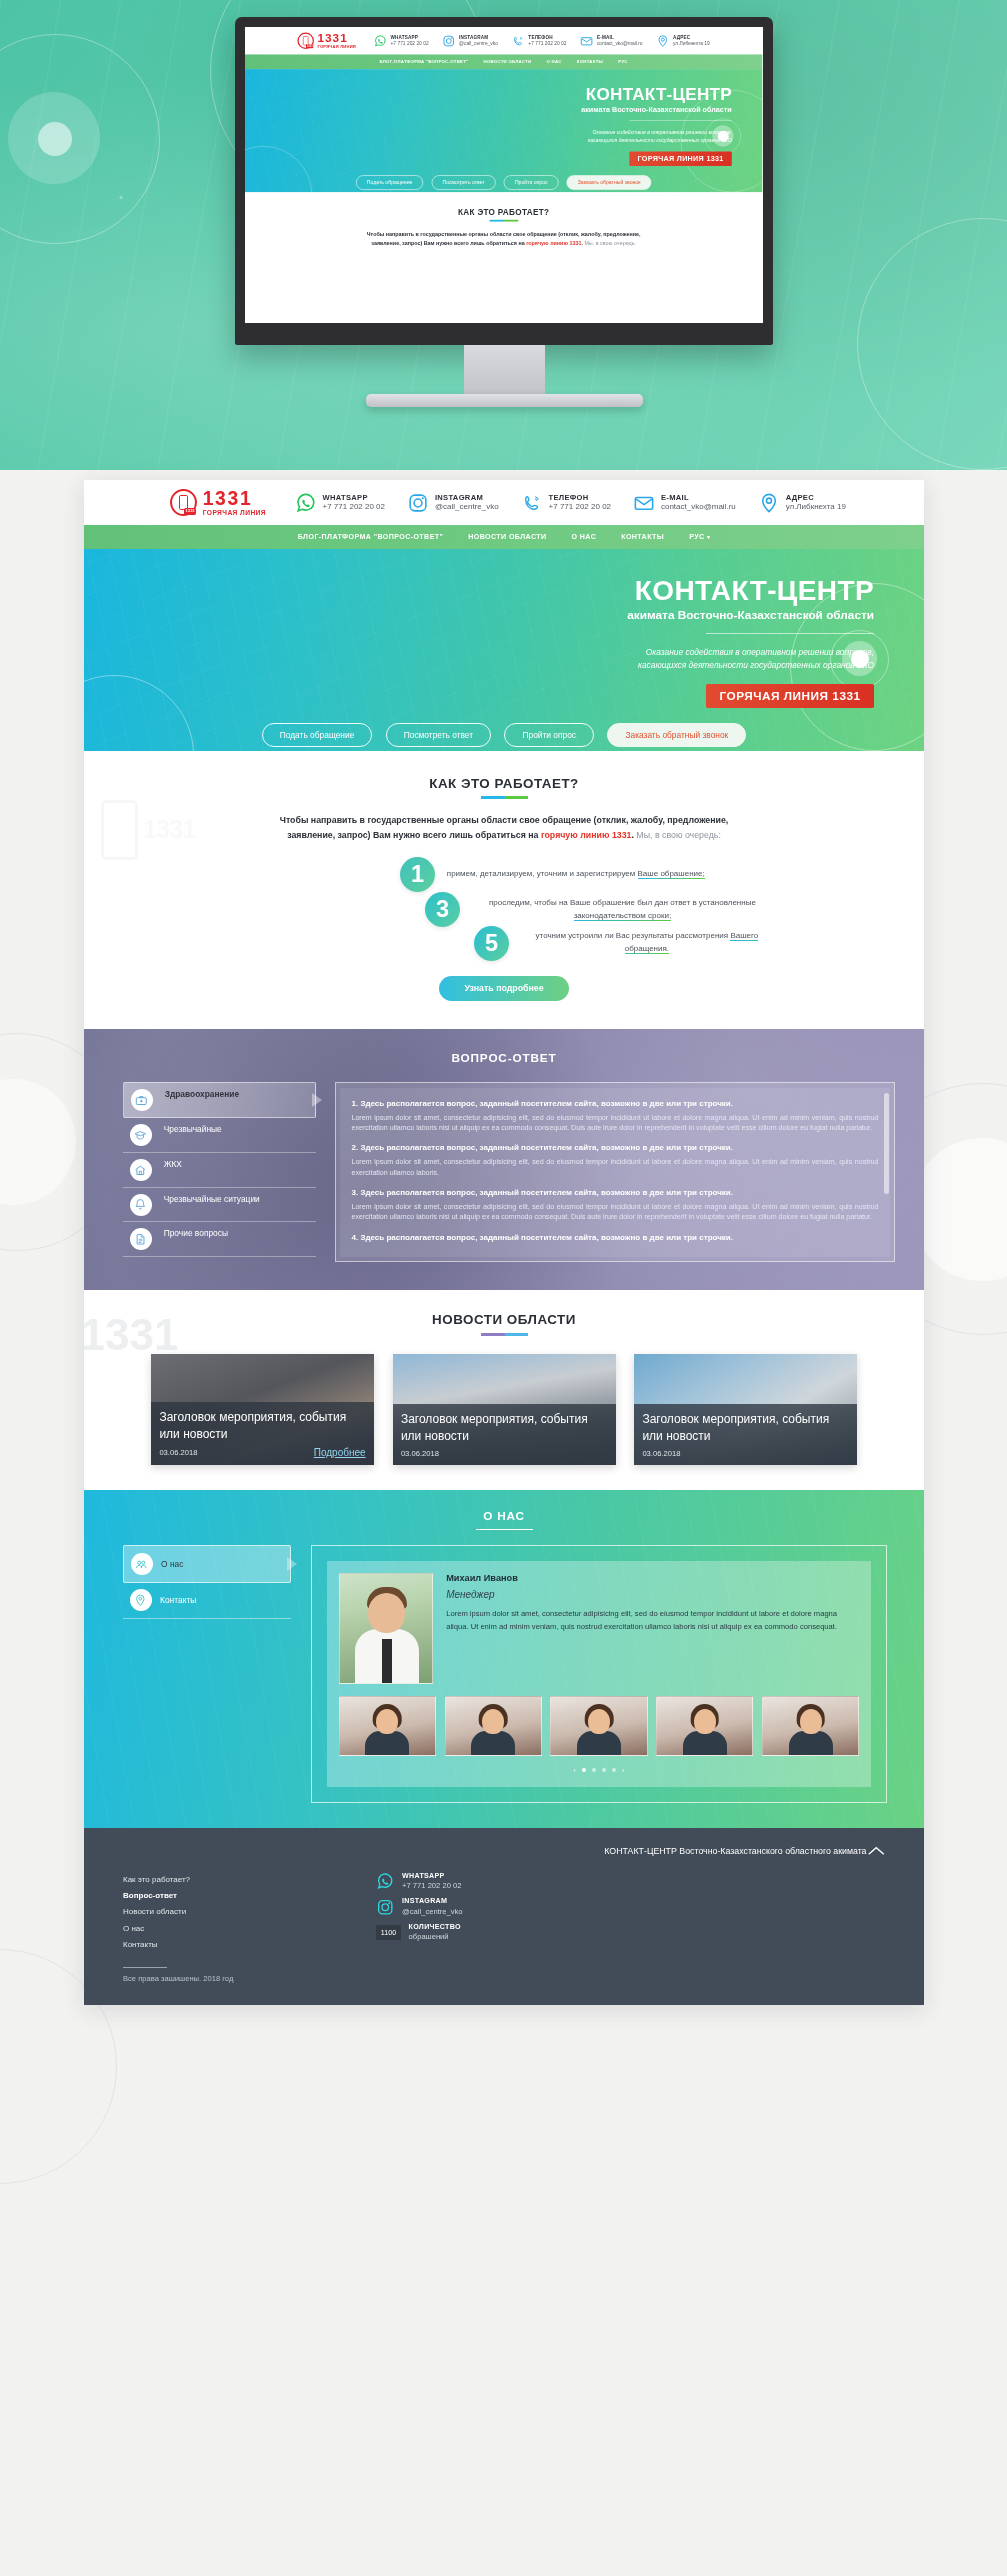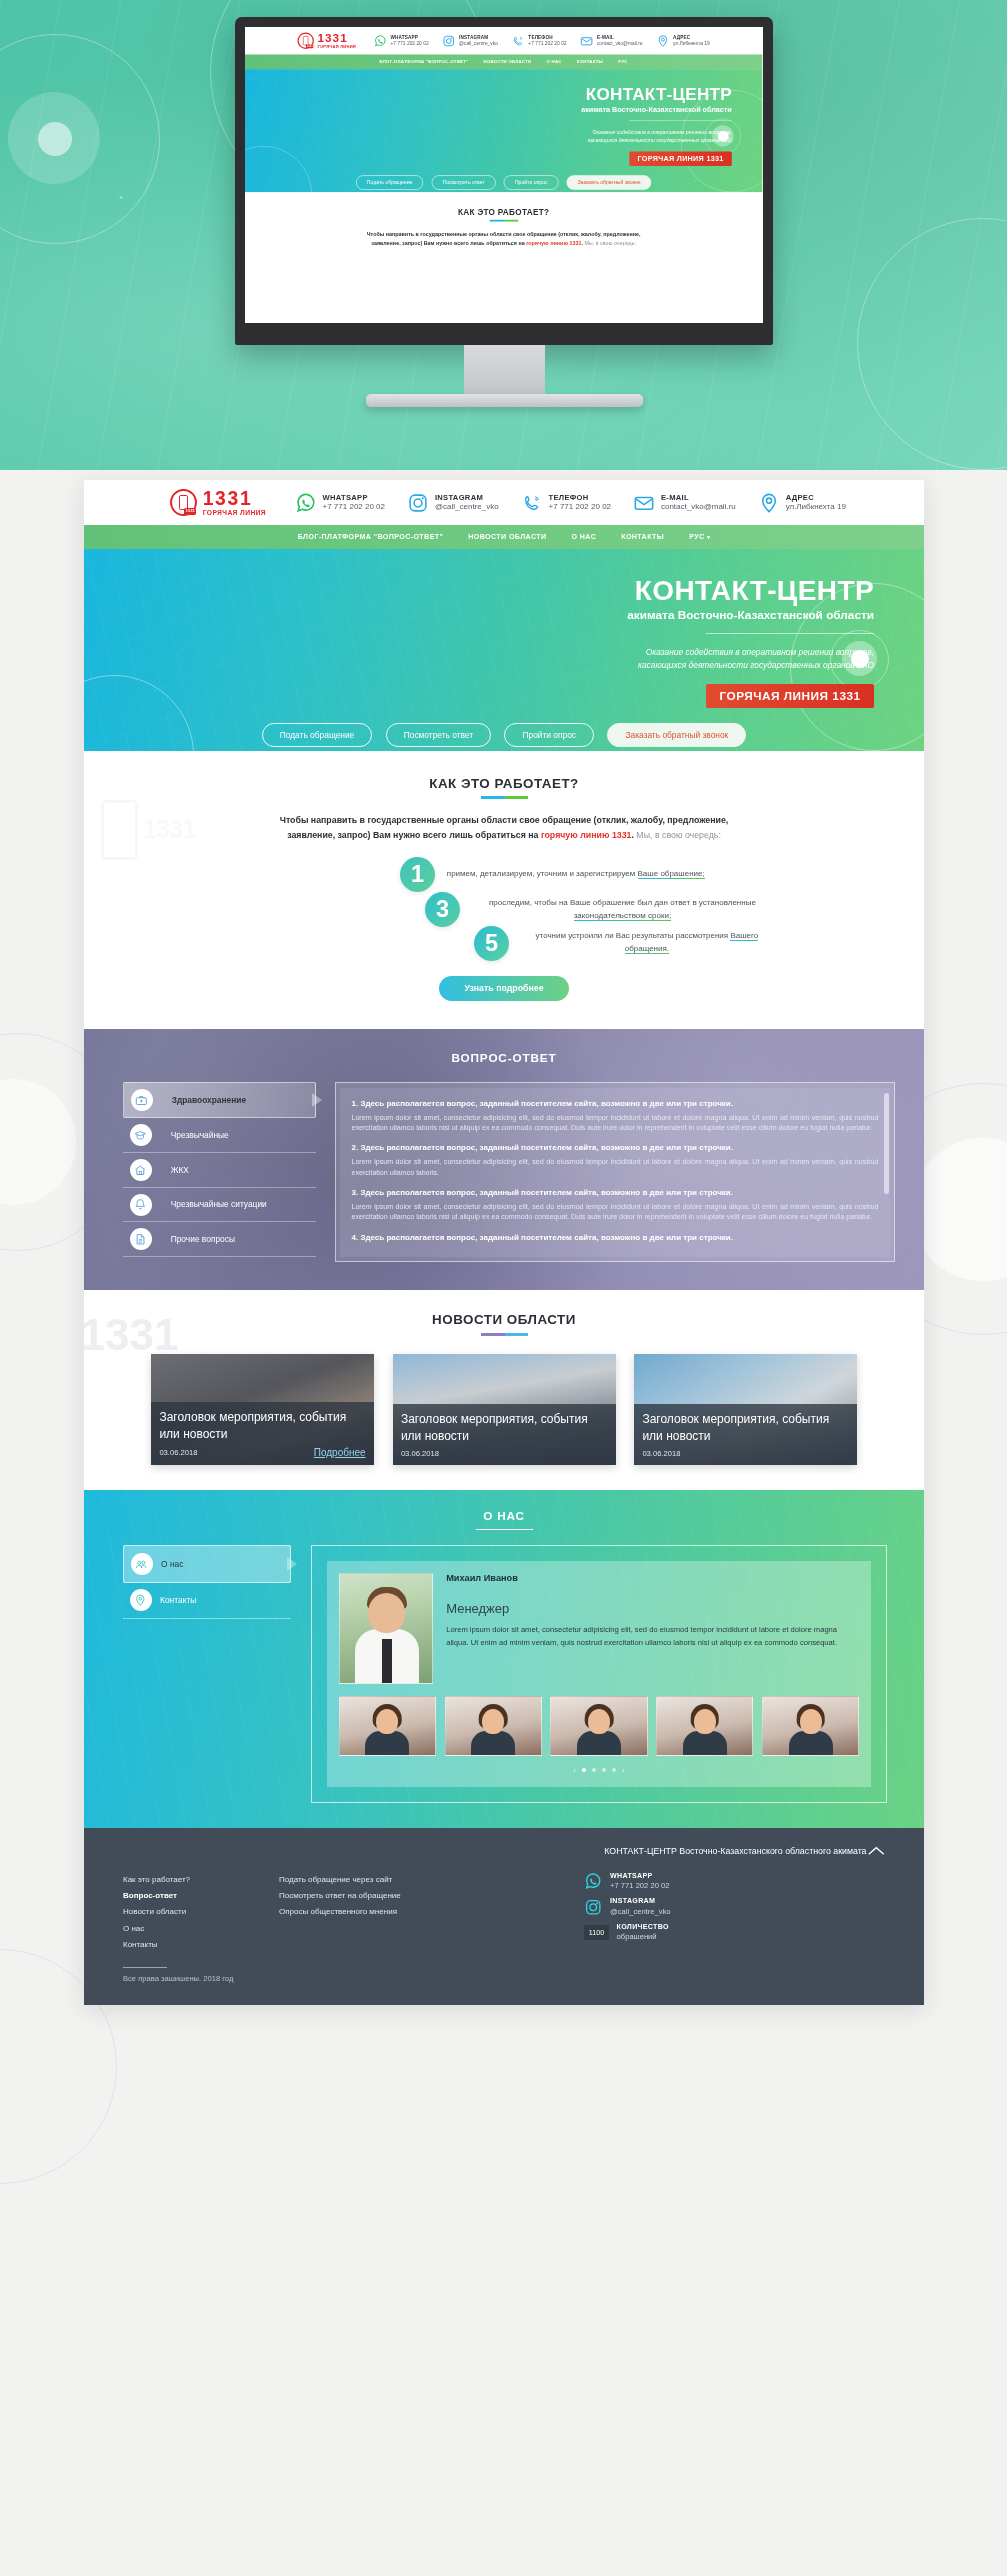"Здравоохранение" .qa-cat { align-items: center -> none; gap: 19px -> 12px }
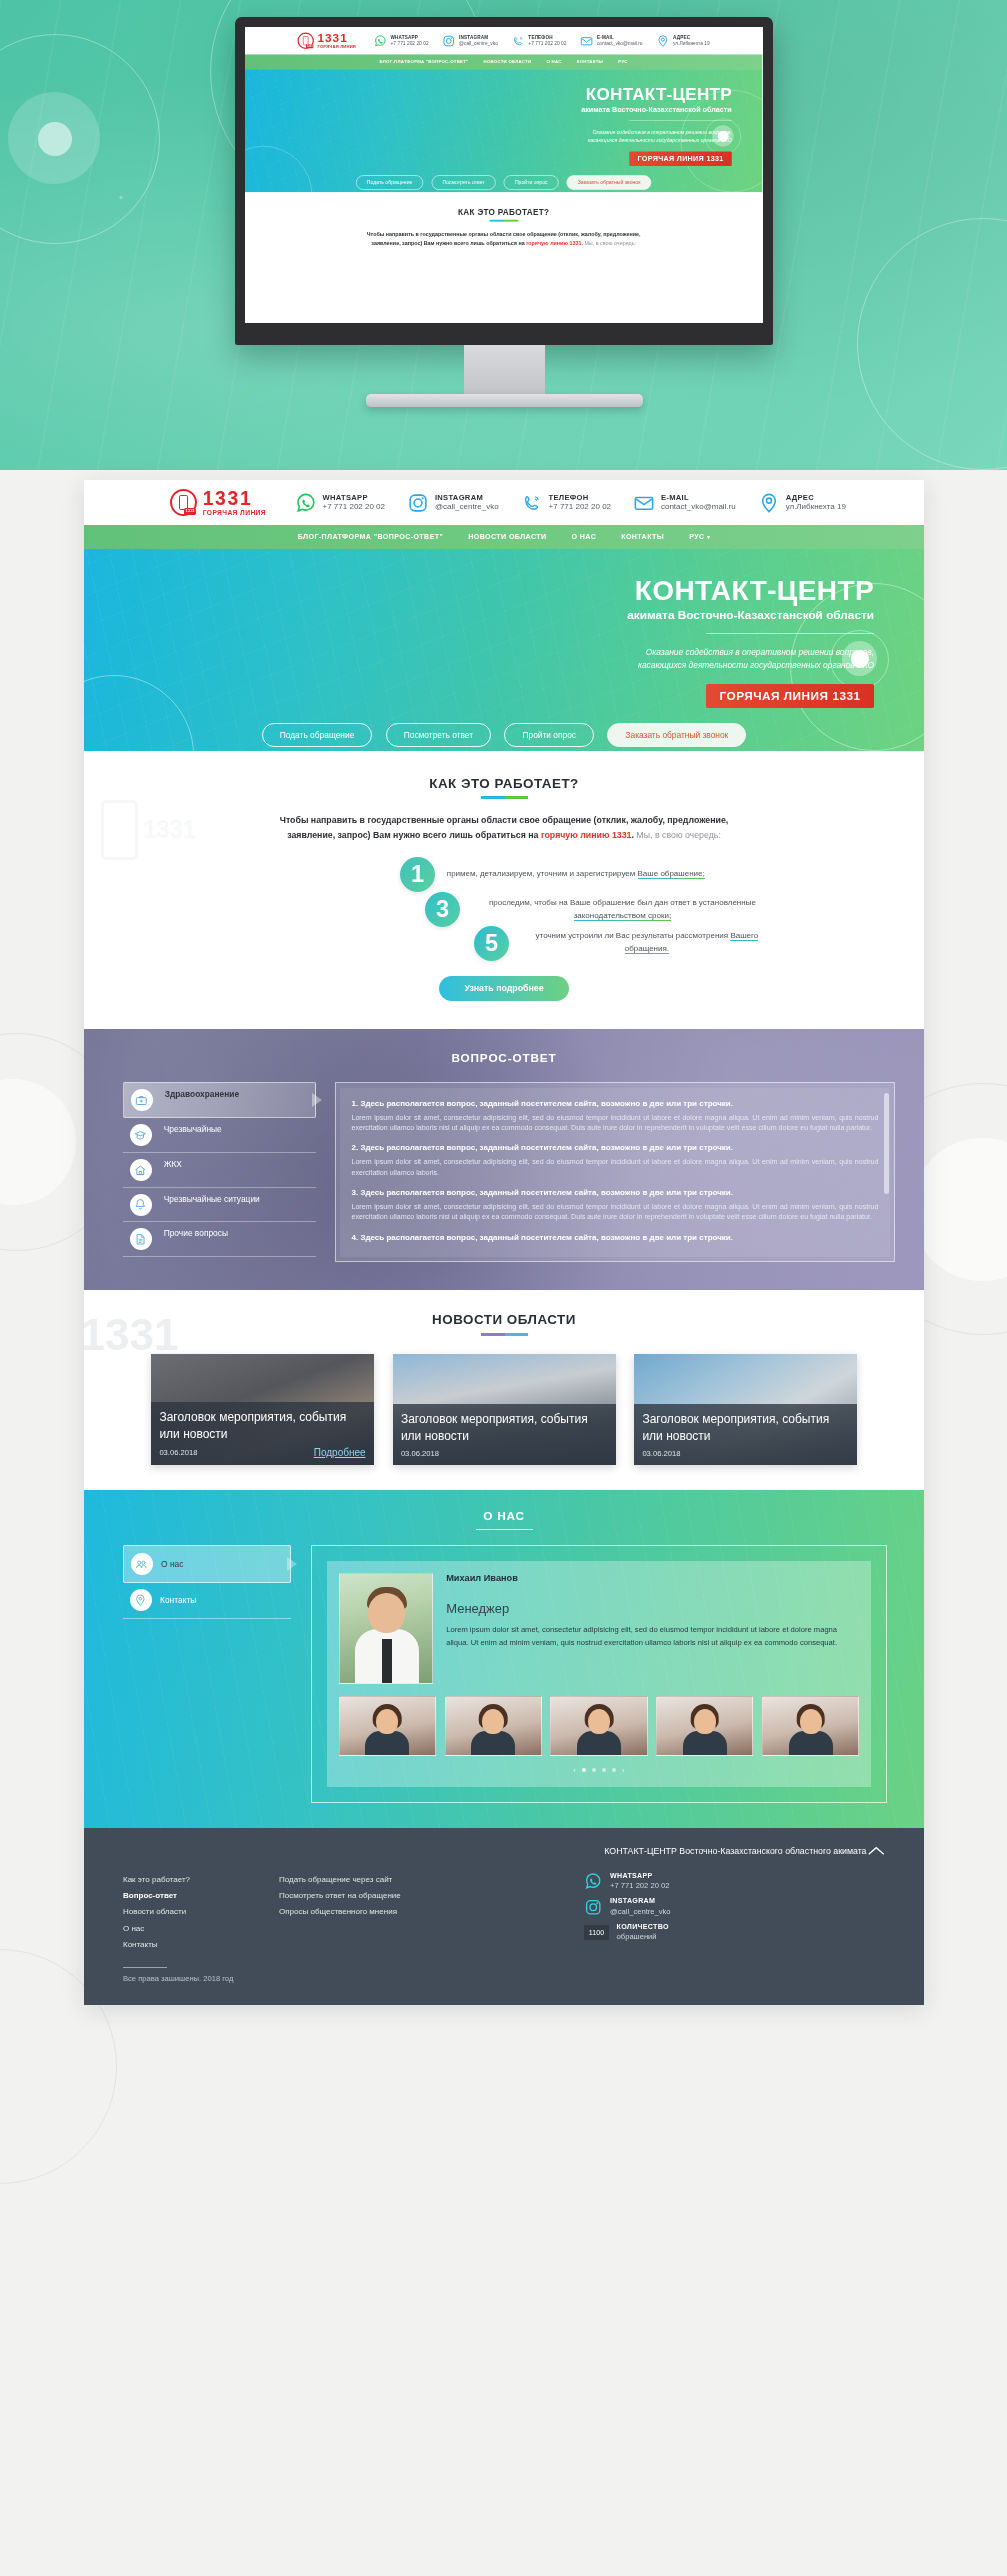"Менеджер" .person-role { font-size: 13px -> 10px; font-style: none -> italic; margin-top: 18px -> 6px }
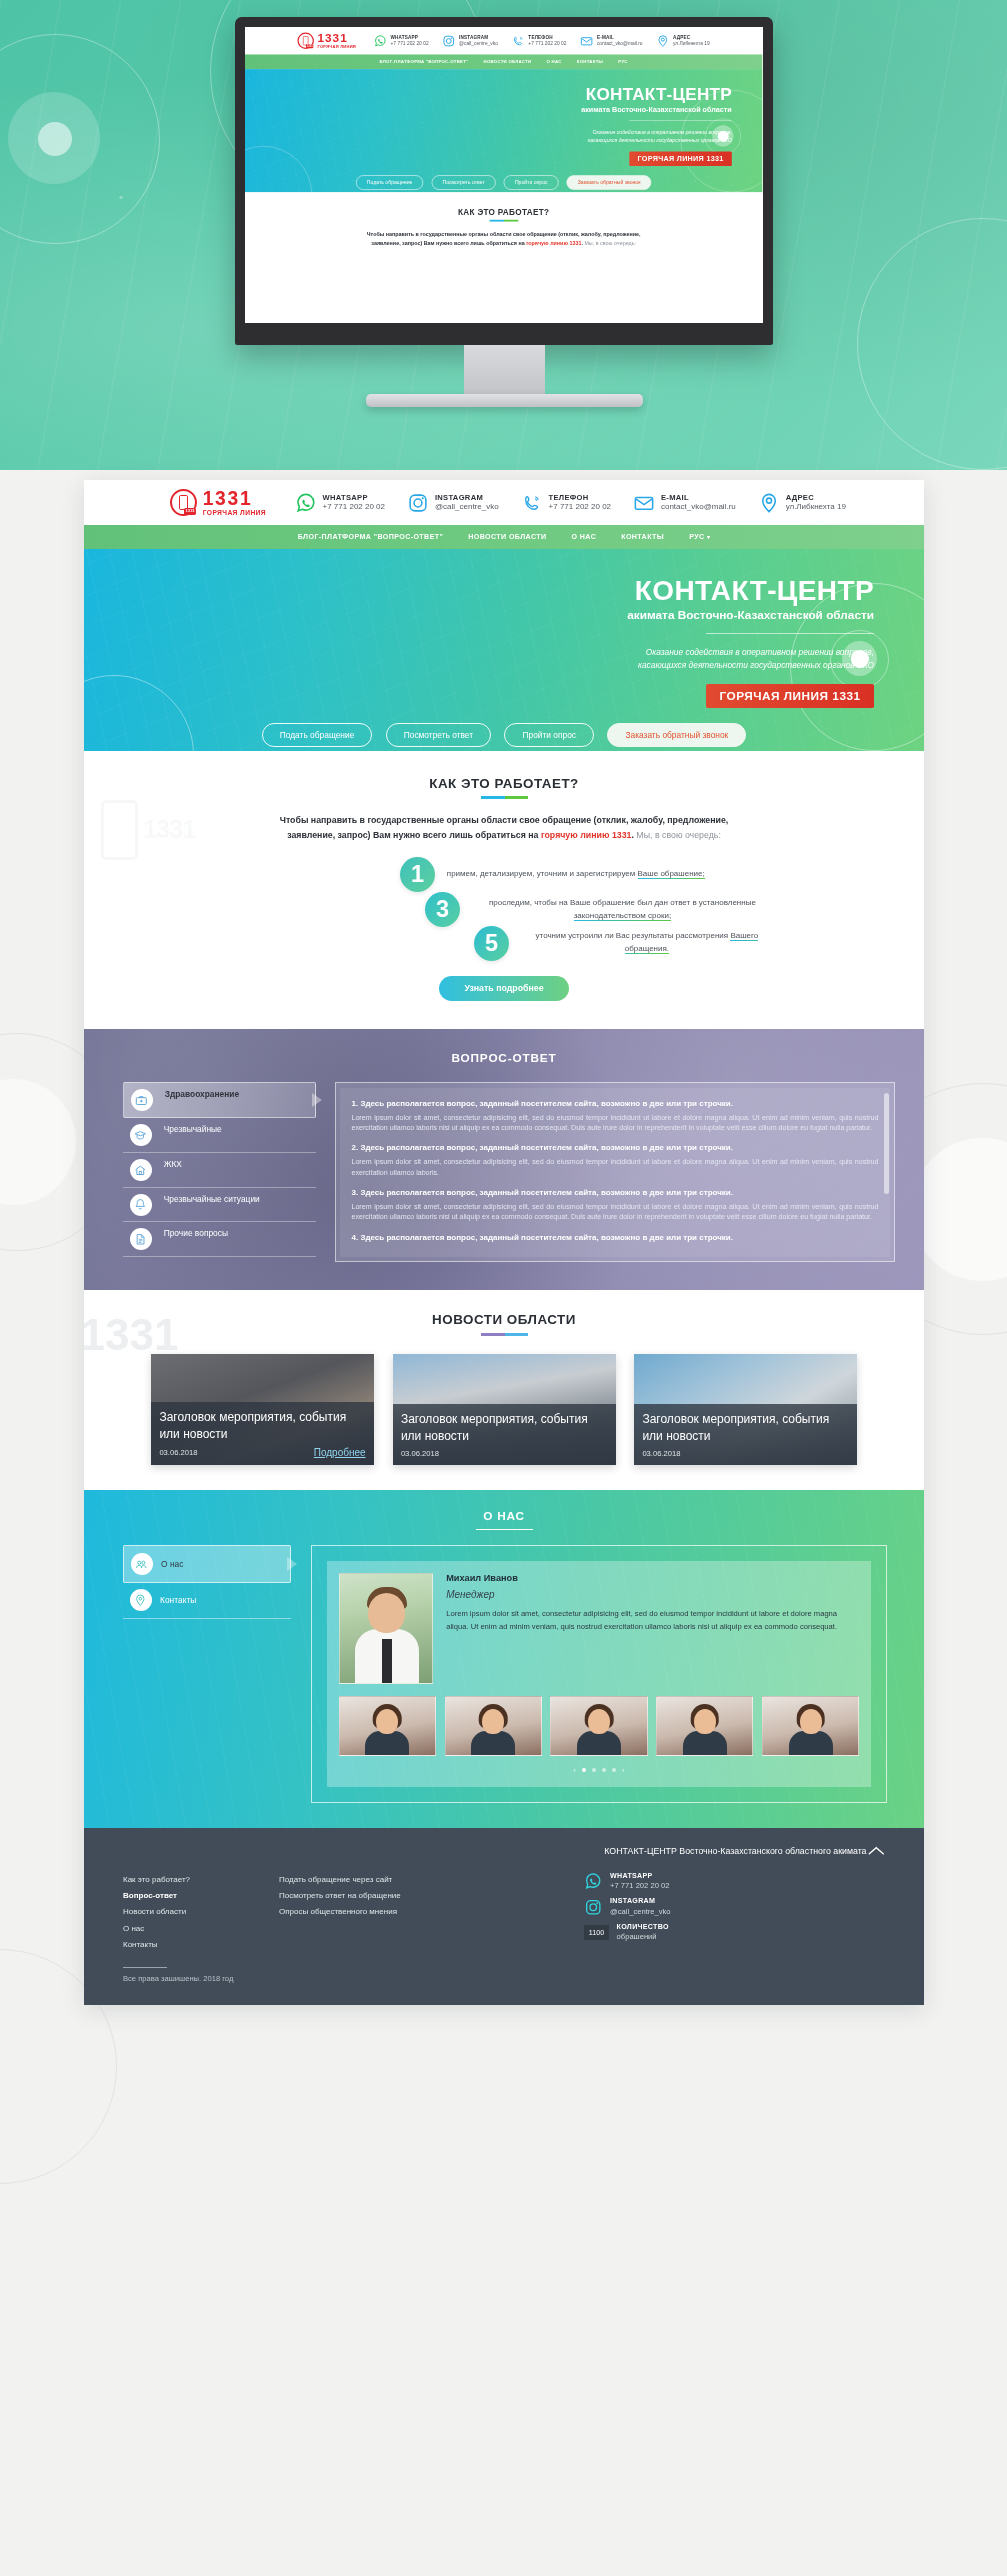"Подать обращение через сайт" div.f-col { html: <div> <a>Подать обращение через сайт</a> <a>Посмотреть ответ на обращение</a> <a>Опросы общественного мнения</a> </div> -> none }
